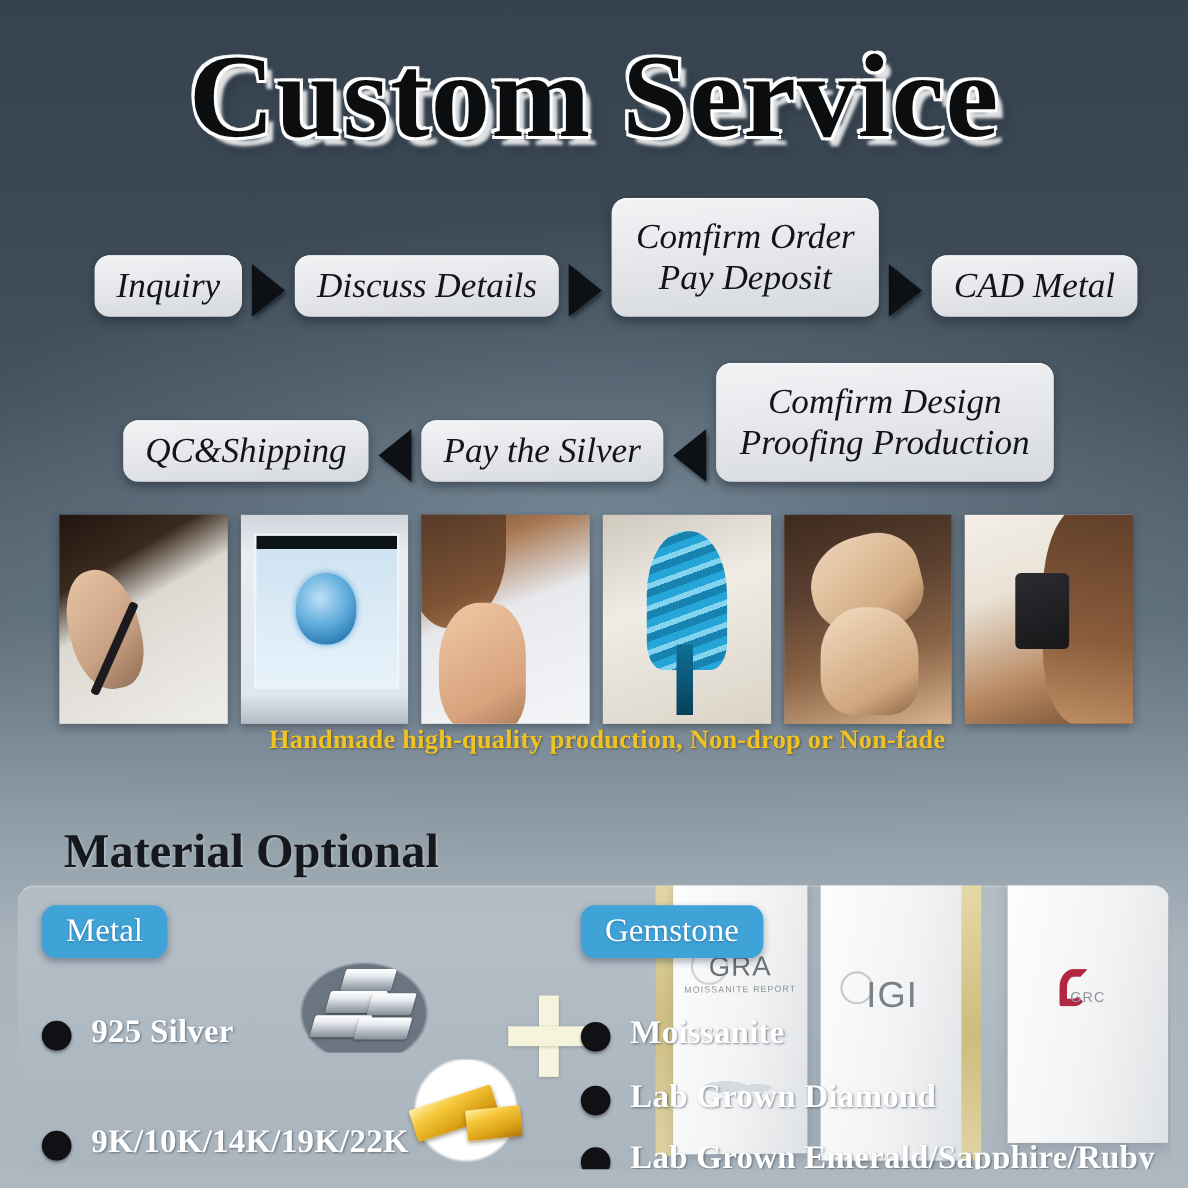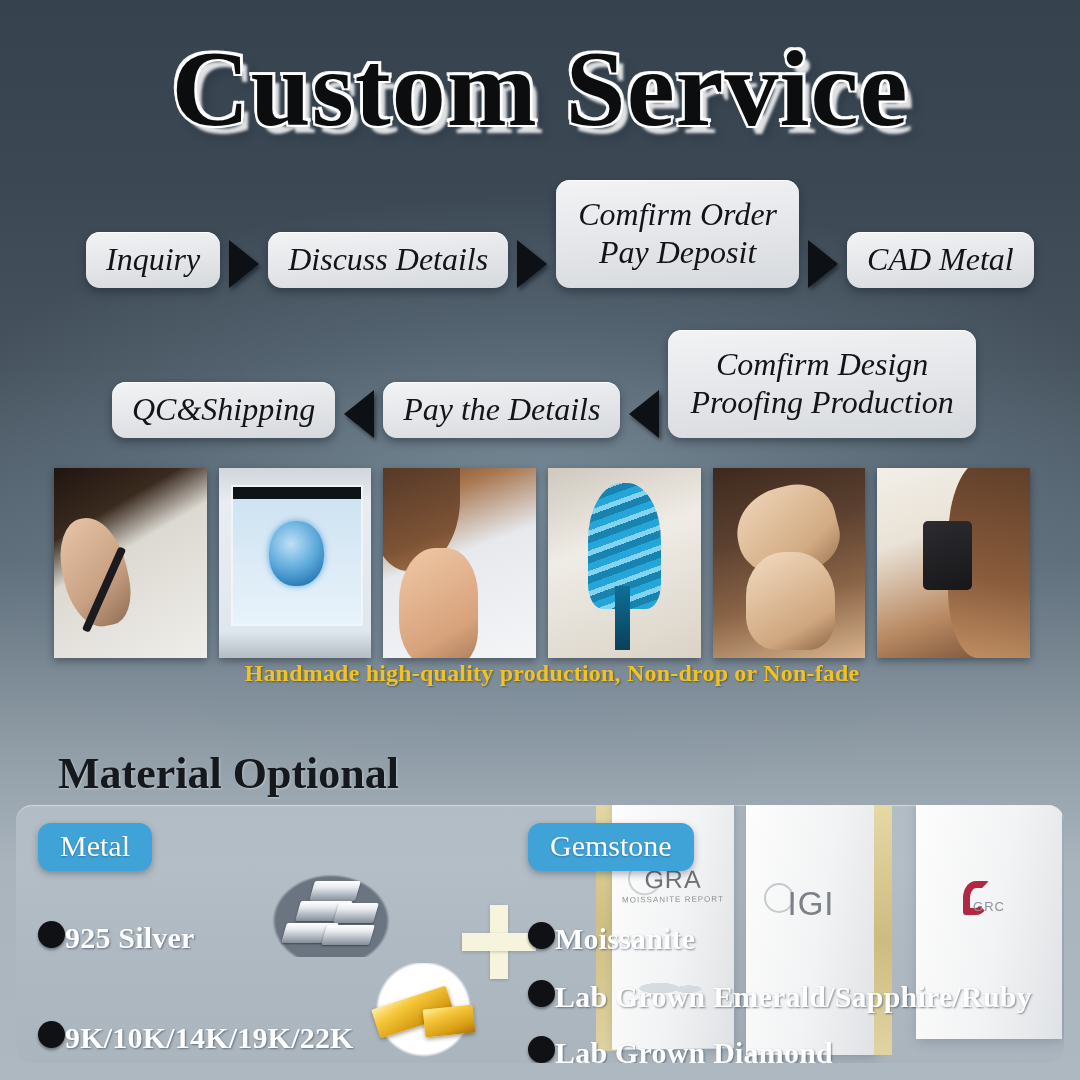"Pay the Details" div.pill { text: Details -> Silver }
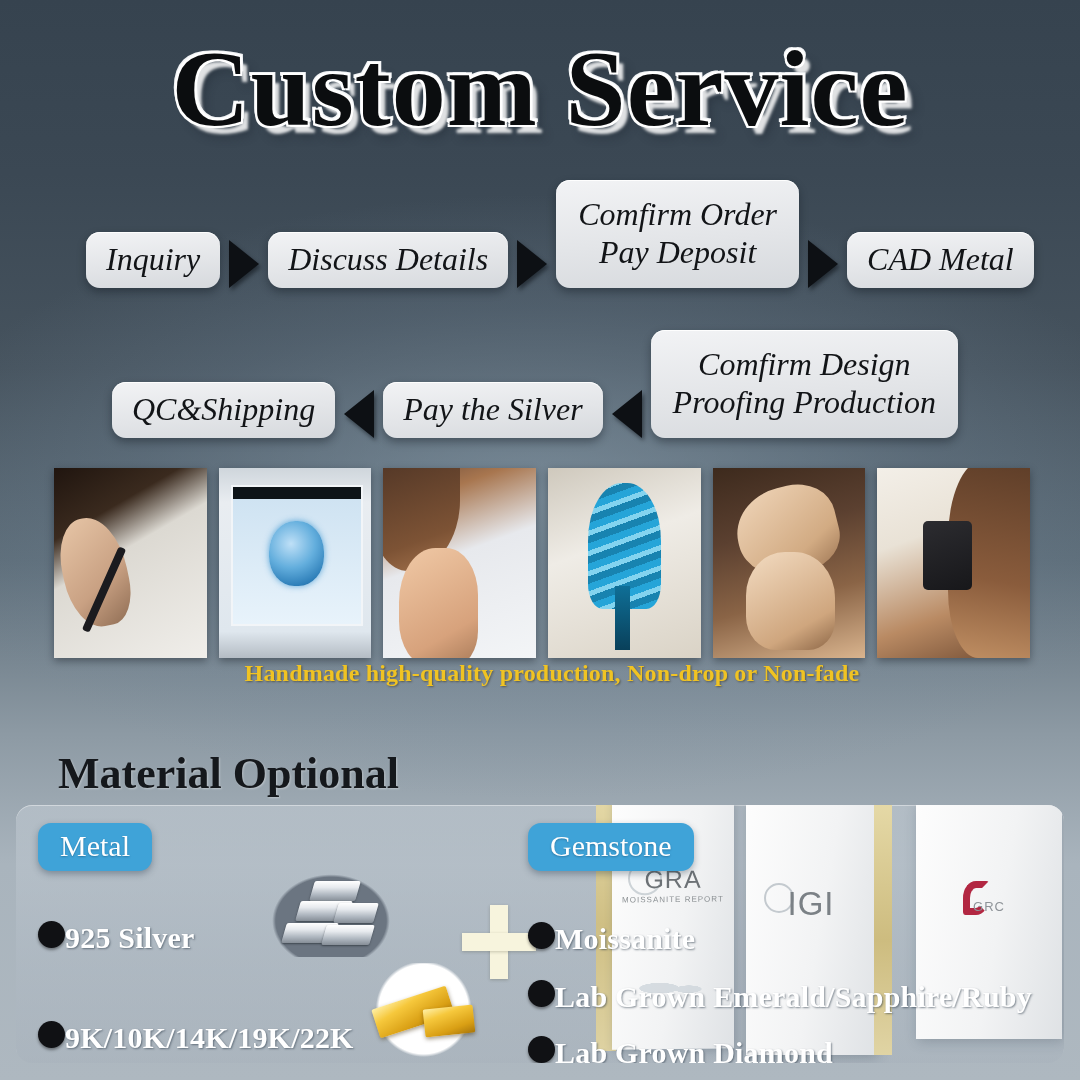"925 Silver" .mitem { align-items: flex-start -> flex-end; gap: none -> 18px }
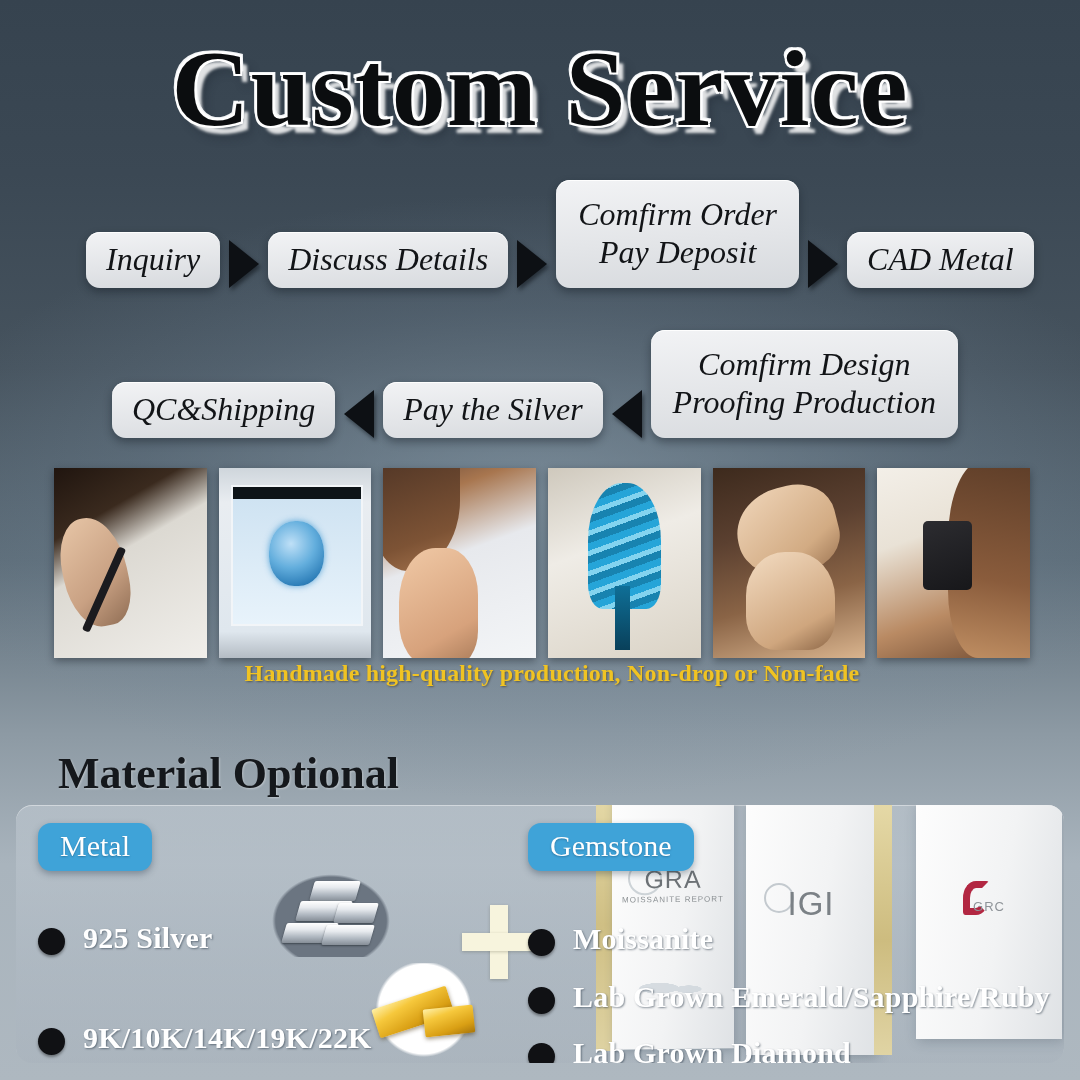"Lab Grown Emerald/Sapphire/Ruby" div.mitem { order: before "Lab Grown Diamond" -> after "Lab Grown Diamond" }
